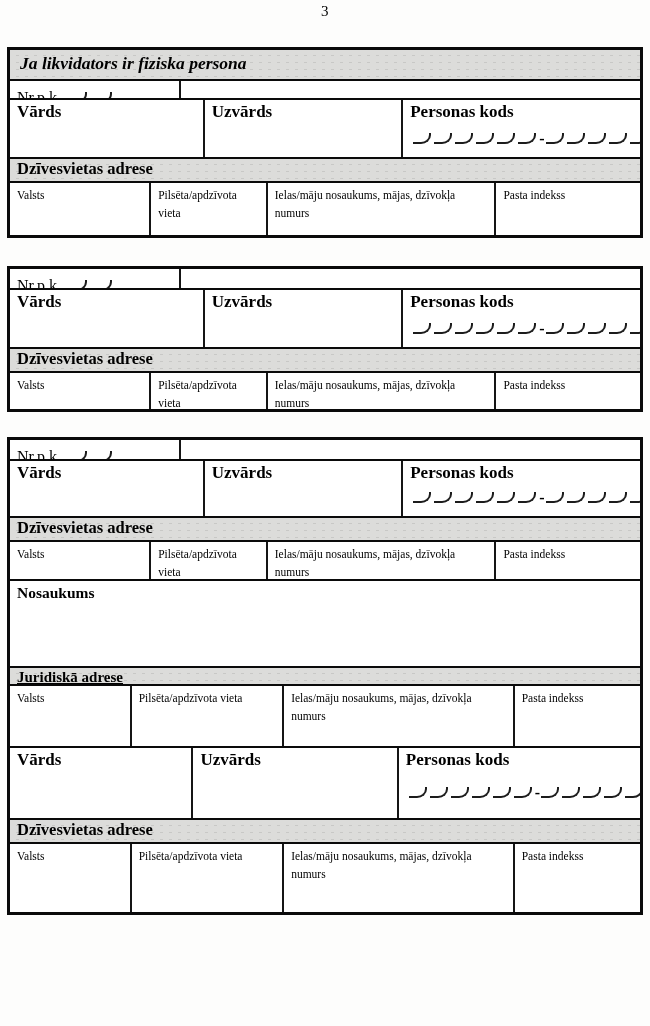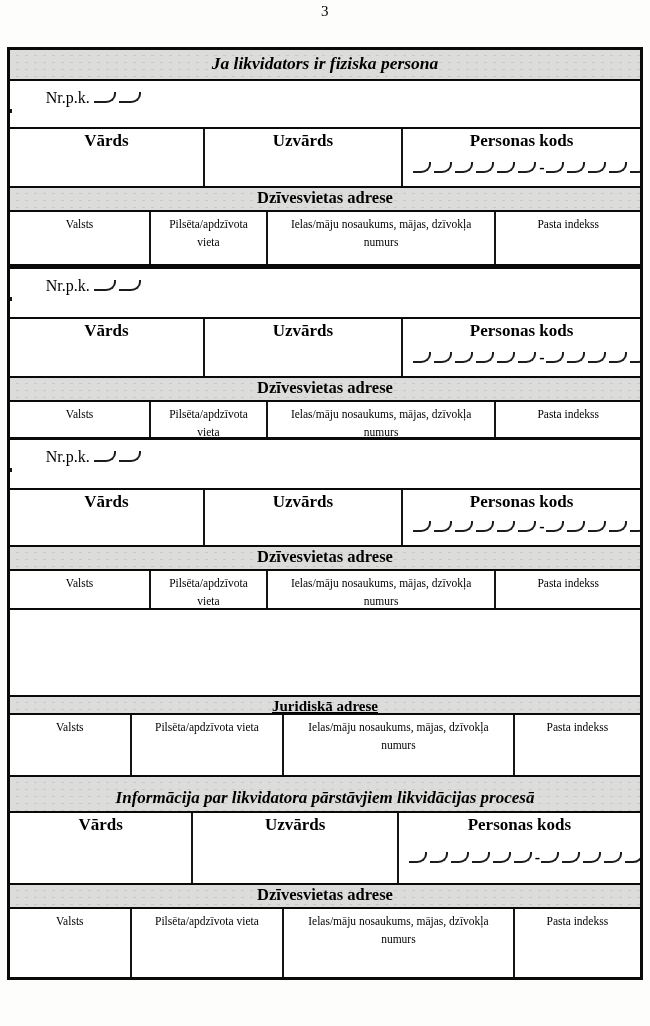"Ja likvidators ir fiziska persona" .row { text-align: center -> none }
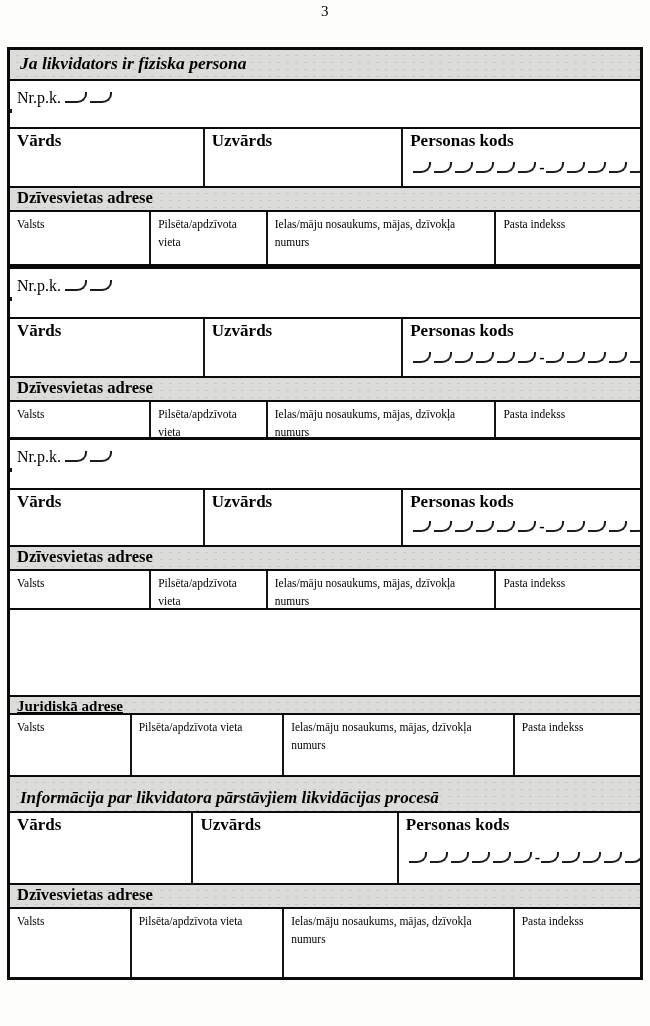"Nr.p.k." .h34 { flex-direction: column -> none; height: 48px -> 19px }
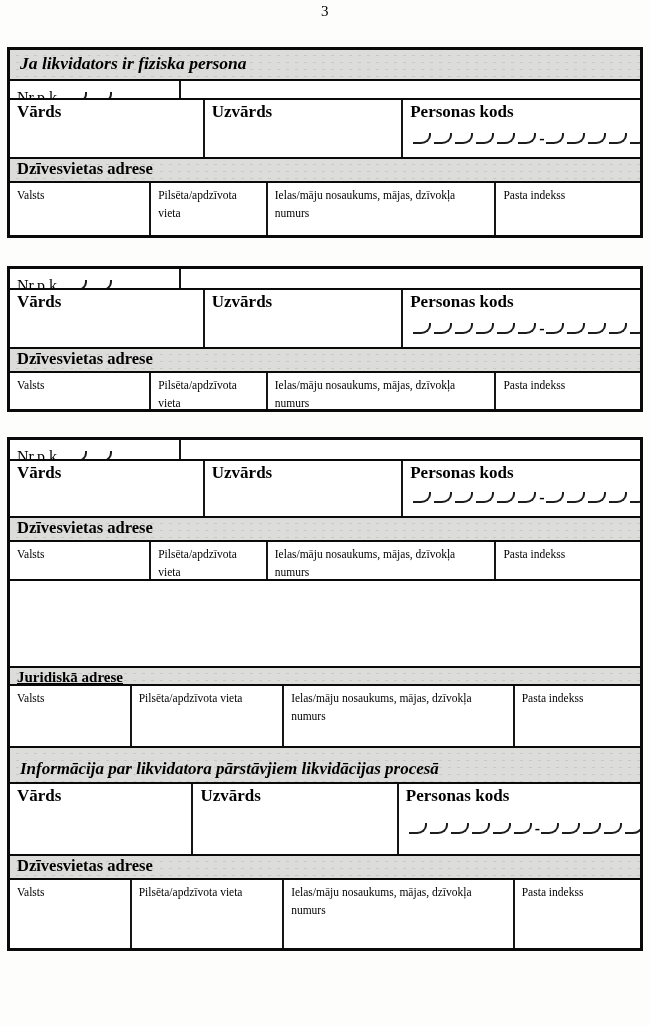"Nosaukums" div.cell { html: none -> <div> <span>Nosaukums</span> </div> }
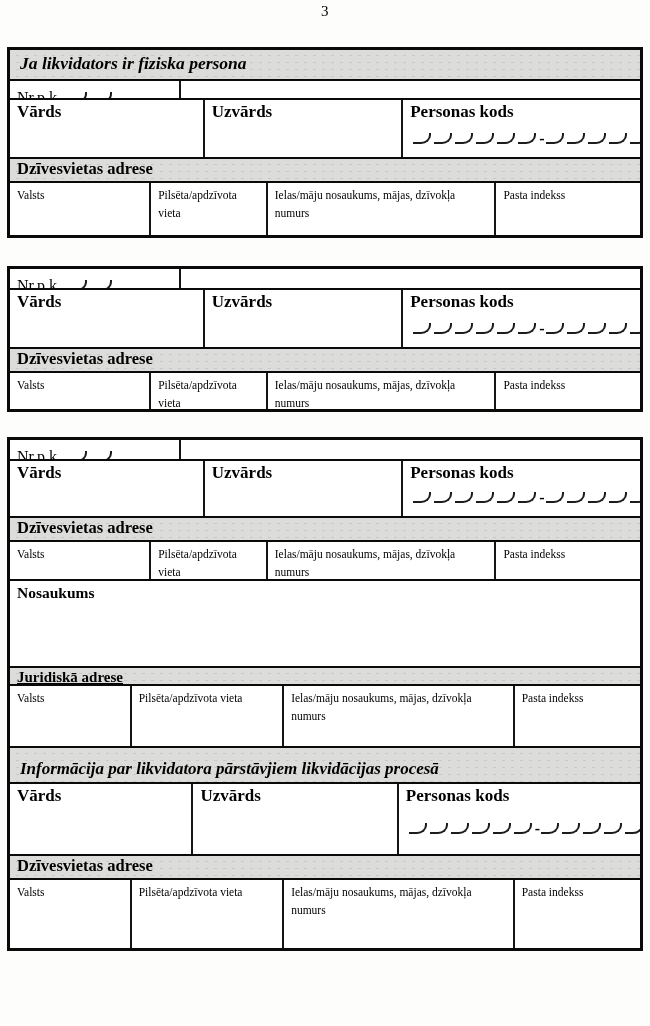"Informācija par likvidatora pārstāvjiem" div.row { html: <div> <div>Informācija par likvidatora pārstāvjiem likvidācijas procesā</div> </div> -> none }
